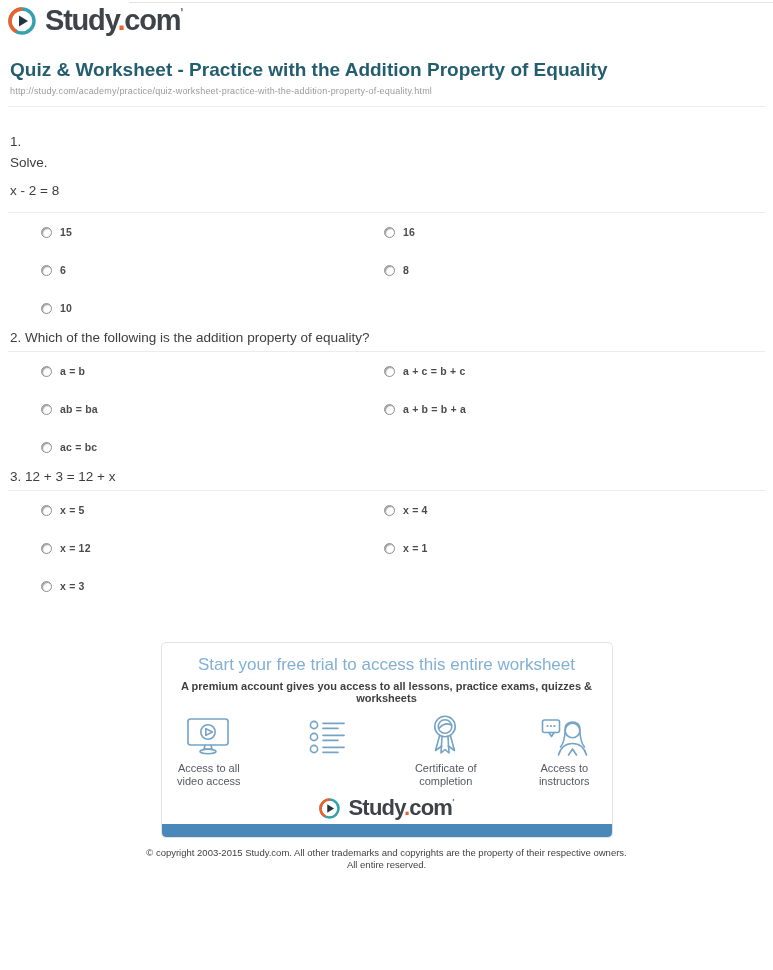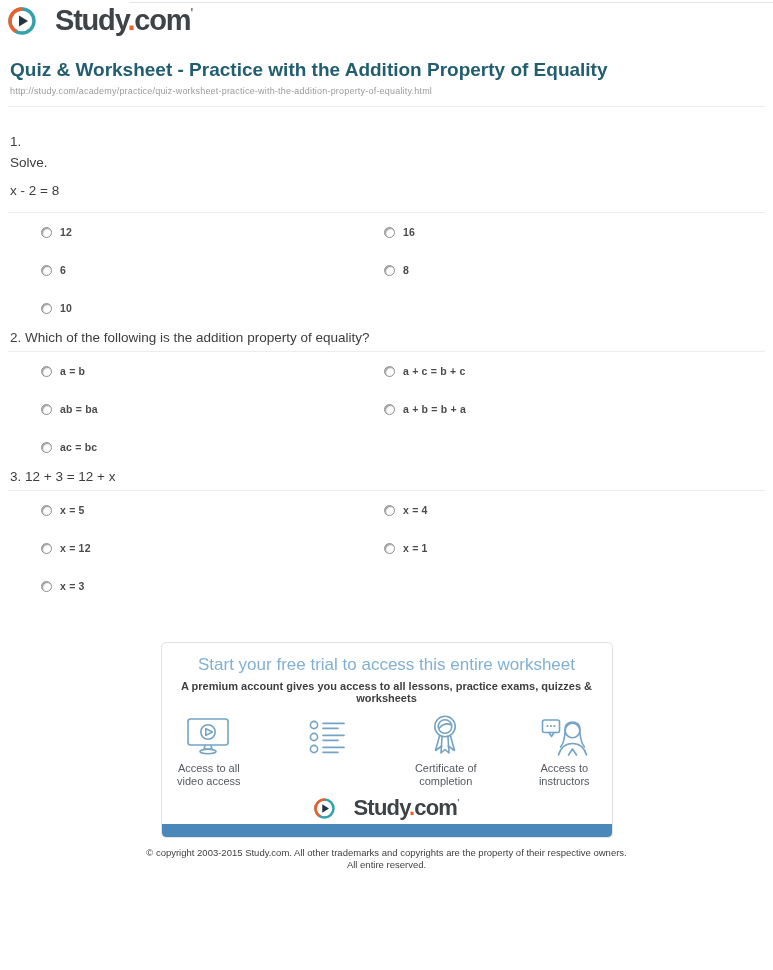"Study.com'" .logo { gap: 19px -> 9px }
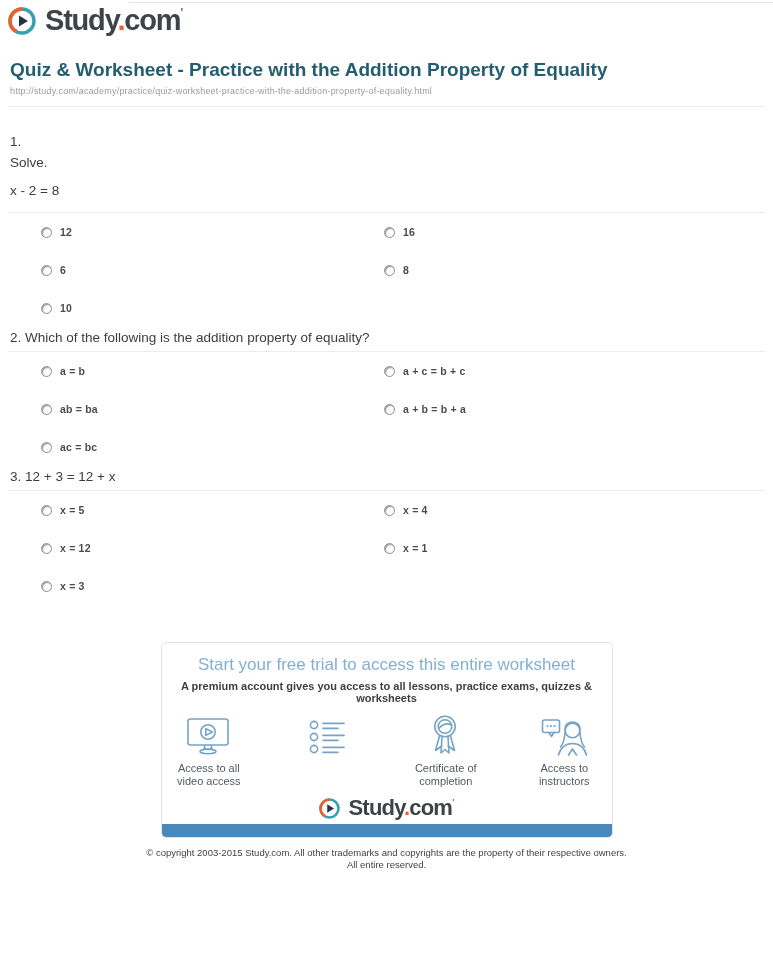"12" span.option-label { text: 12 -> 15 }
